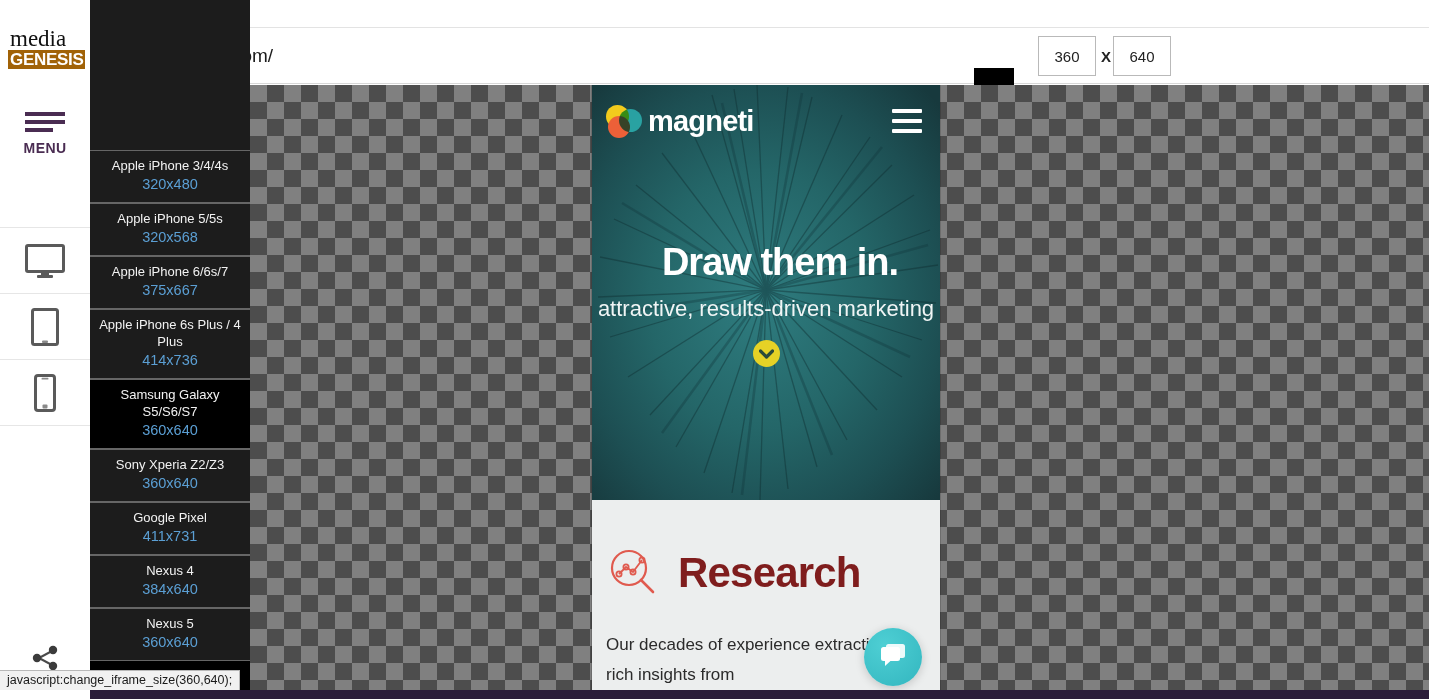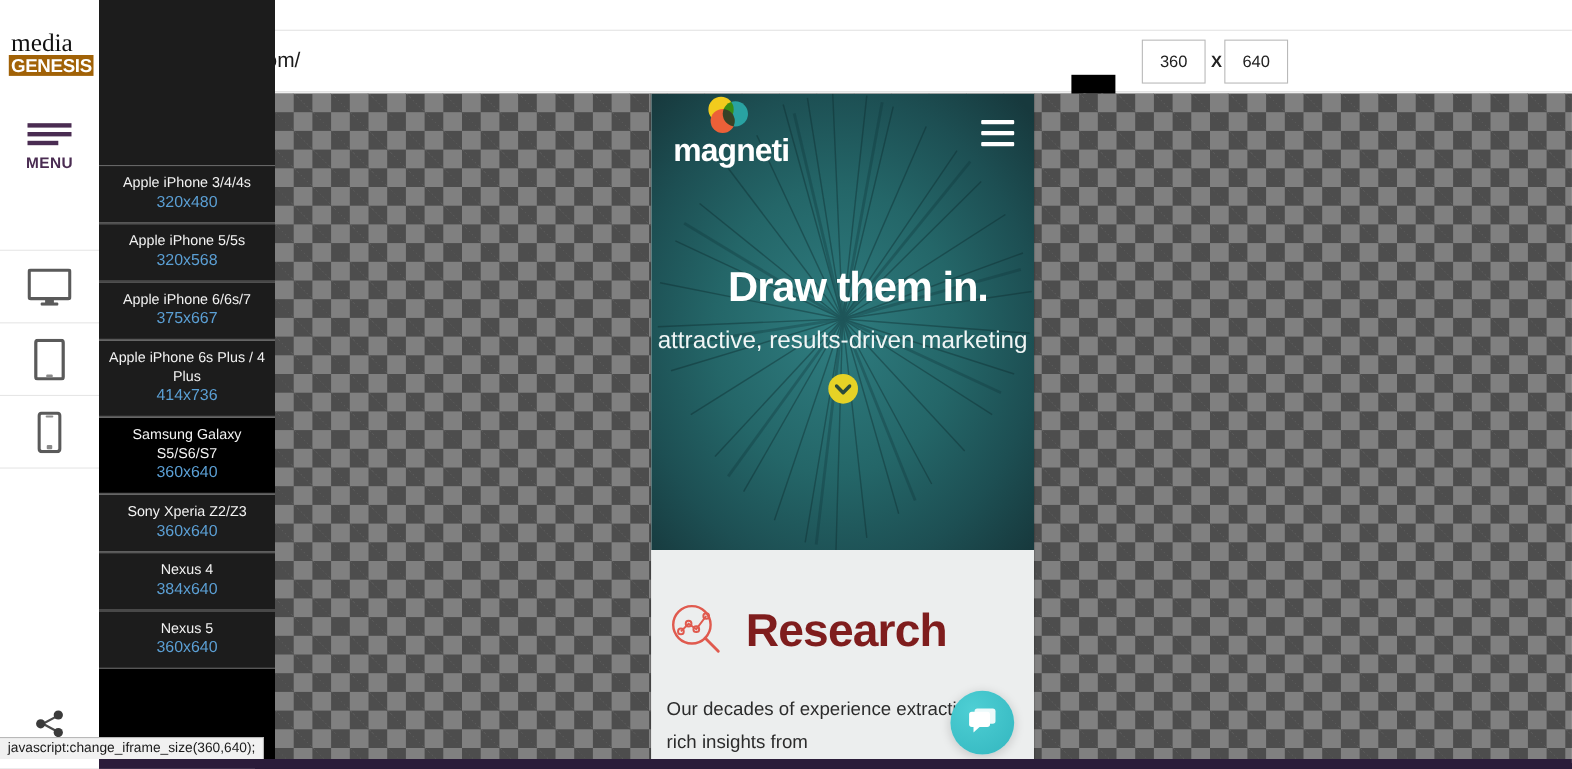"magneti" #site-logo { align-items: center -> flex-start; flex-direction: column -> none }
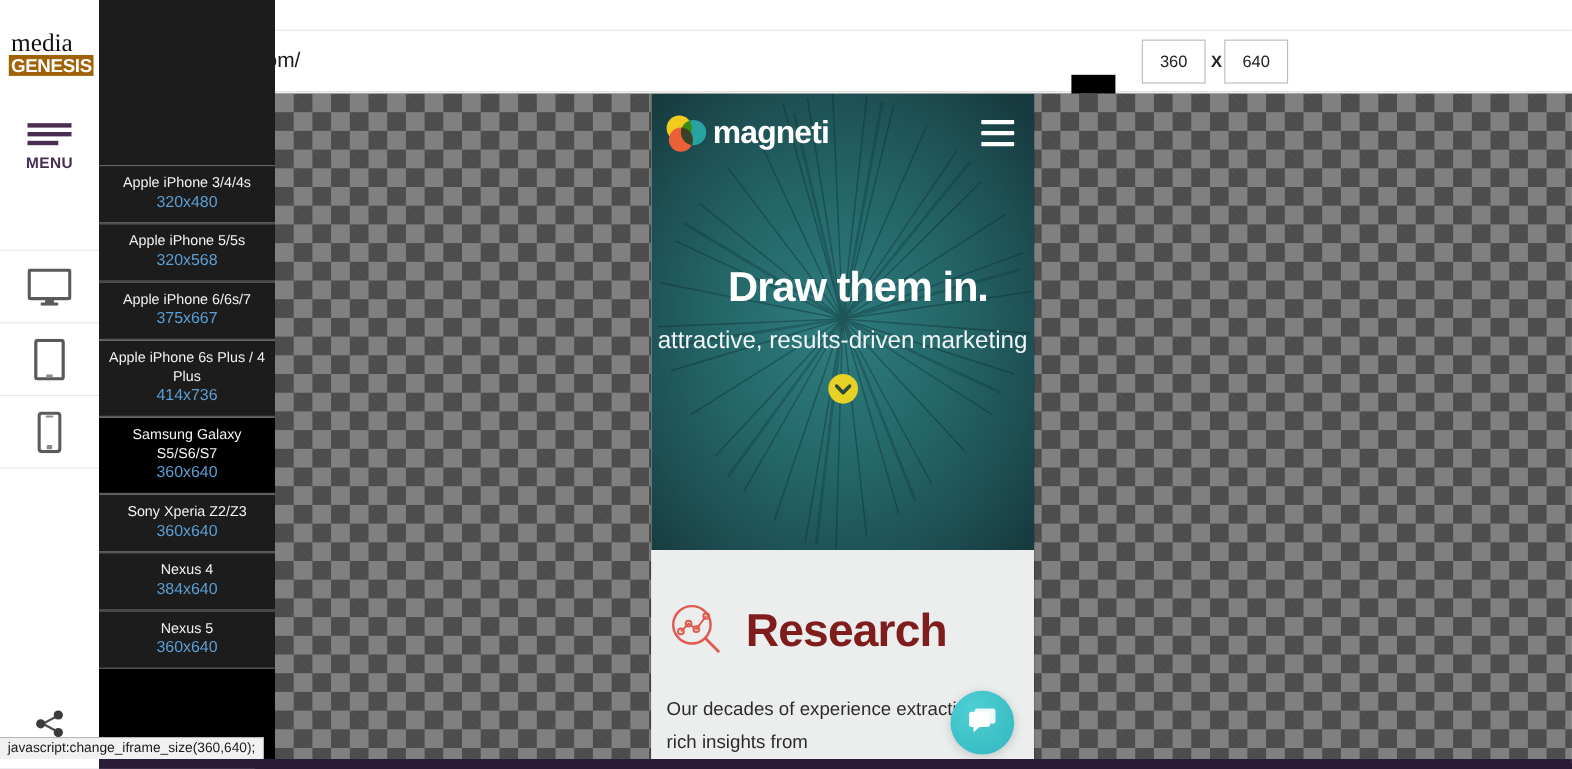"Google Pixel" div.dd-item { html: none -> <div> <div>Google Pixel</div> <div>411x731</div> </div> }
